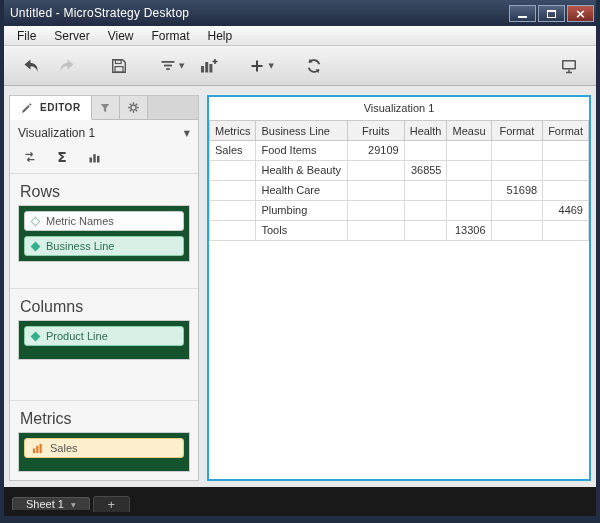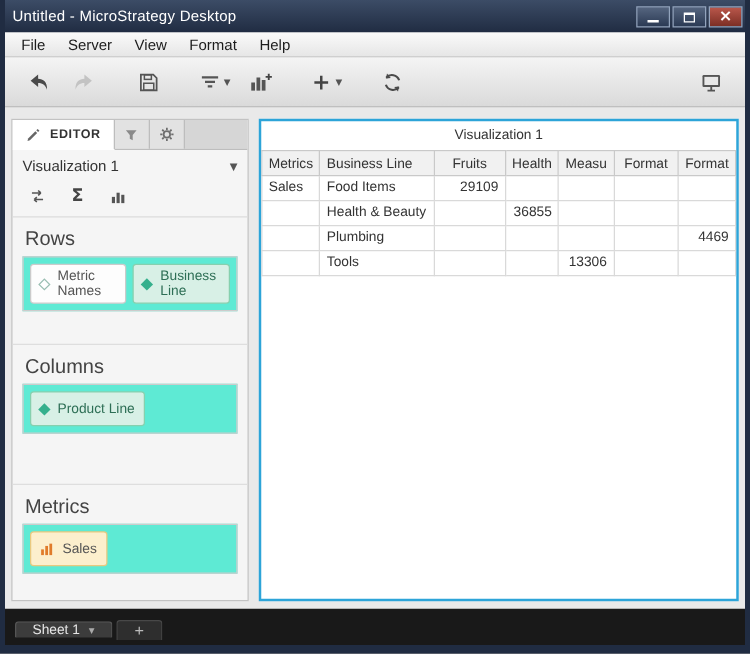"Health Care" tr { html: none -> <tr> <td></td> <td>Health Care</td> <td></td> <td></td> <td></td> <td>51698</td> <td></td> </tr> }
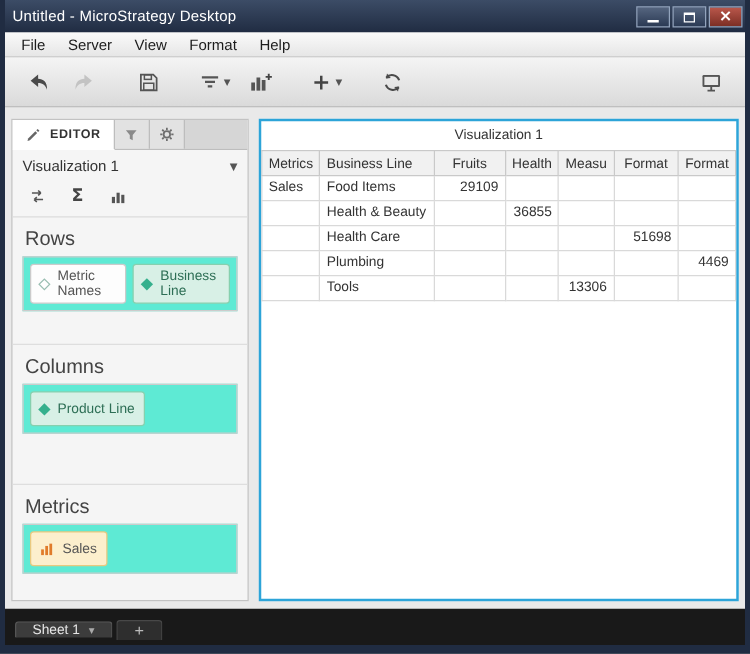"Metric Names" .drop-zone { background: #5eead4 -> #14532d; flex-direction: row -> column }
